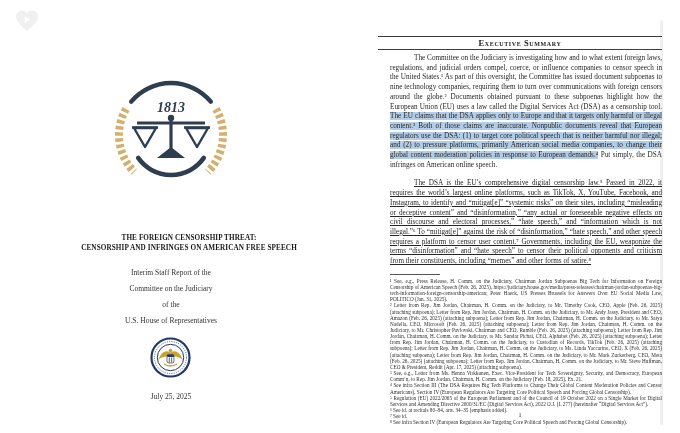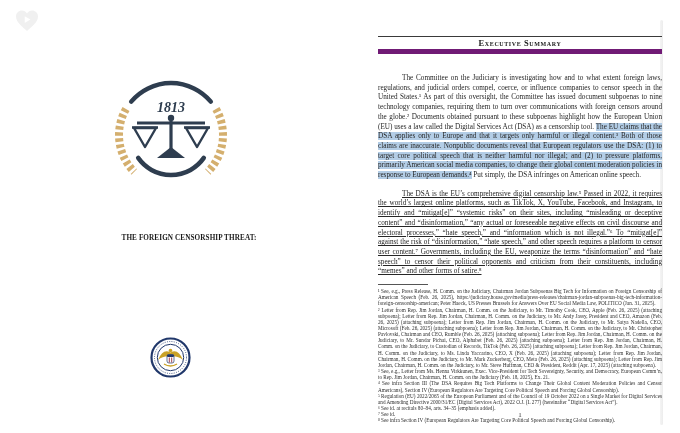"Executive Summary" #exec-header { border-bottom: 5px solid #701a75 -> 1px solid #701a75 }
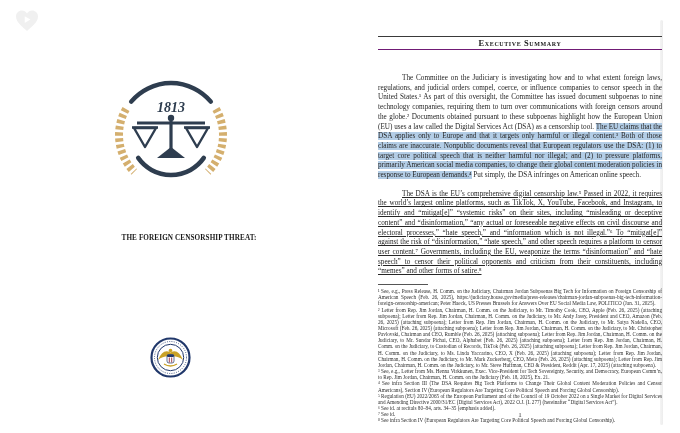"The Committee on the Judiciary" #body-text { left: 0 -> 12px; margin-top: 20px -> none }
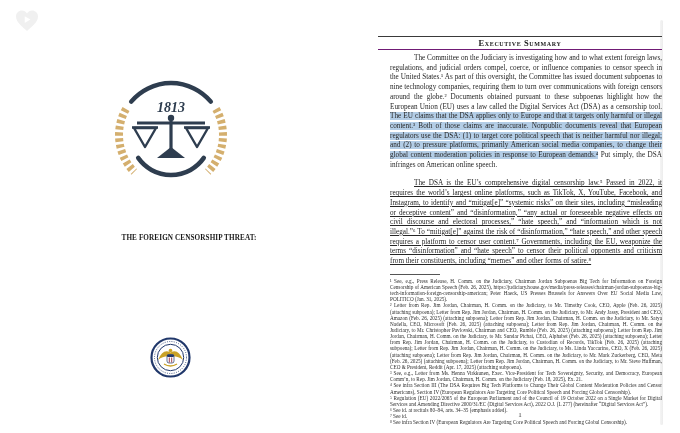"CENSORSHIP AND INFRINGES ON AMERICAN" div { html: none -> <div>CENSORSHIP AND INFRINGES ON AMERICAN FREE SPEECH</div> }
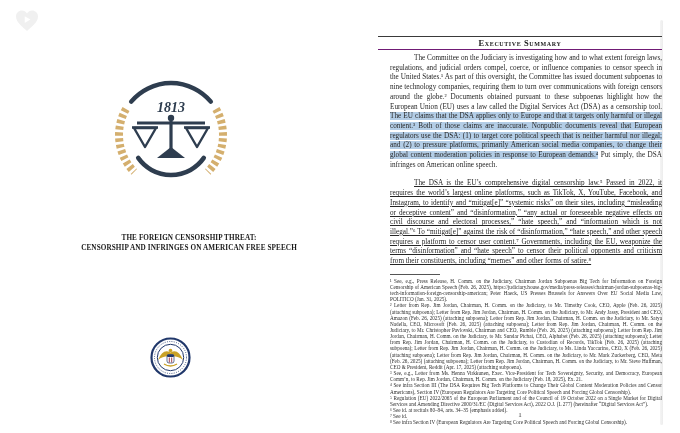"Interim Staff Report of the" div { html: none -> <div> <div>Interim Staff Report of the</div> <div>Committee on the Judiciary</div> <div>of the</div> <div>U.S. House of Representatives</div> </div> }
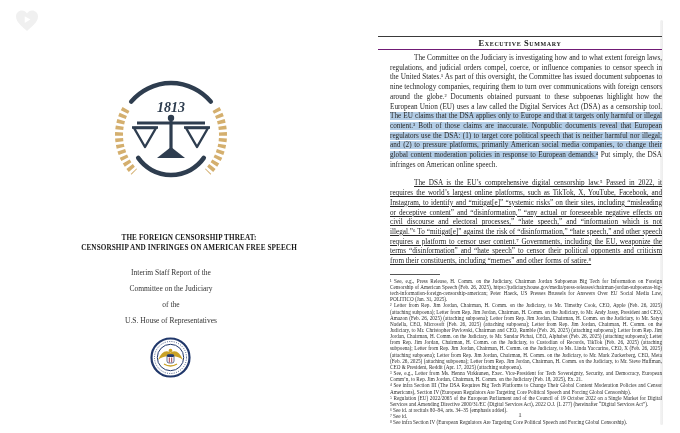"July 25, 2025" div { html: none -> <div>July 25, 2025</div> }
